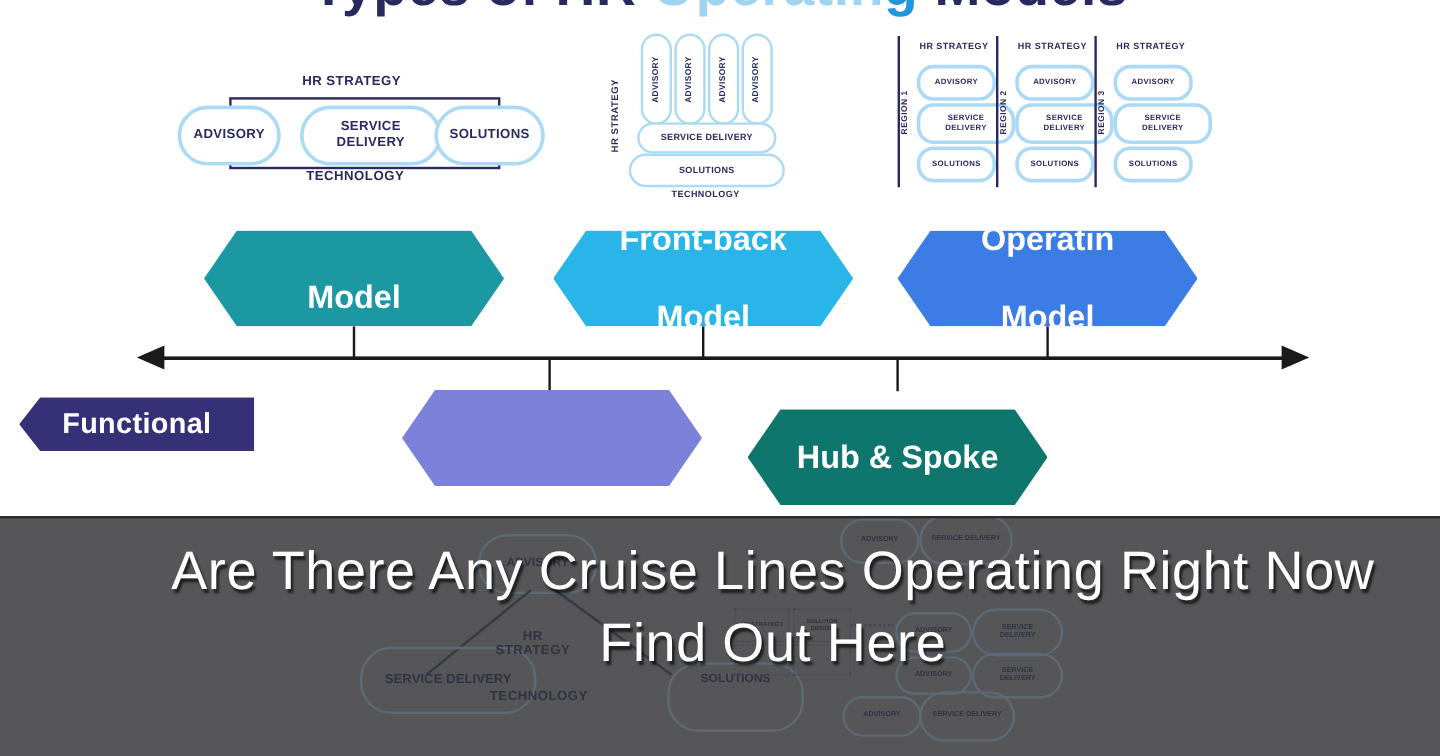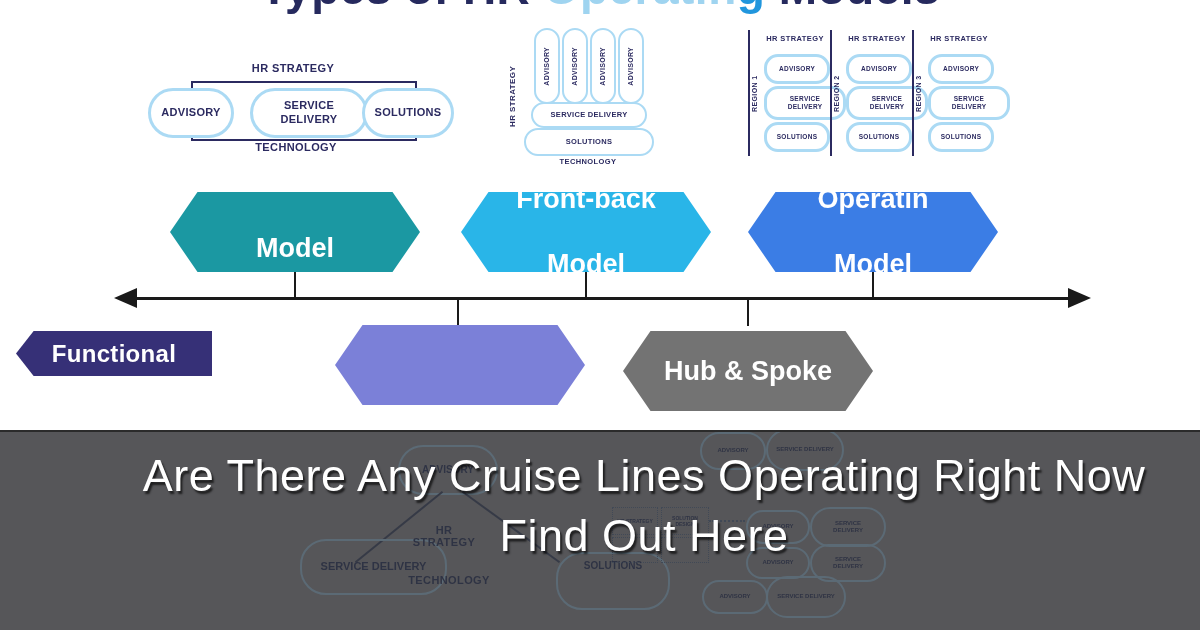"Hub & Spoke" .hex.hub { background: #737373 -> #0f766e; top: 331px -> 341px }
